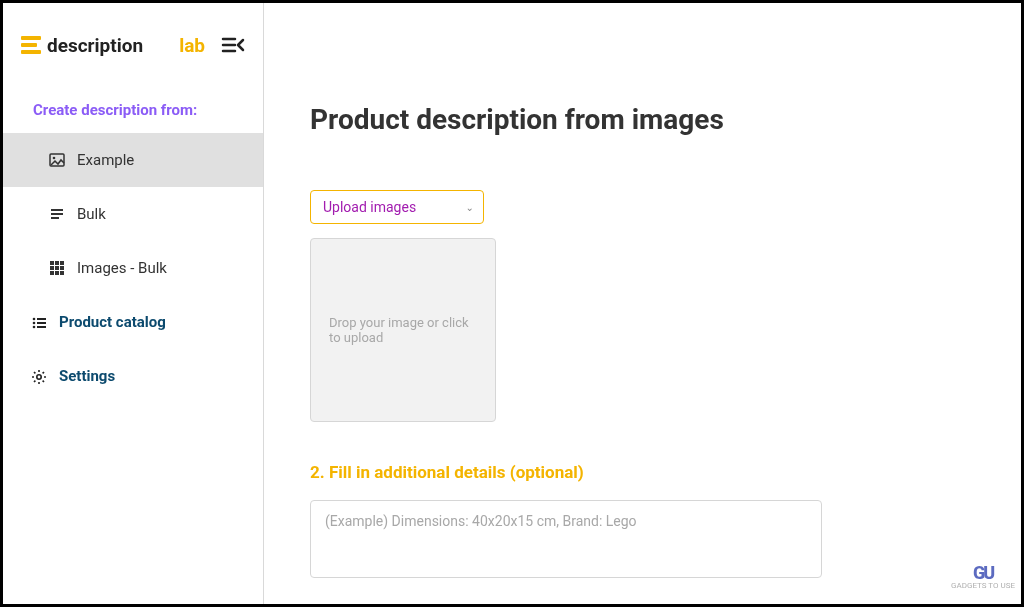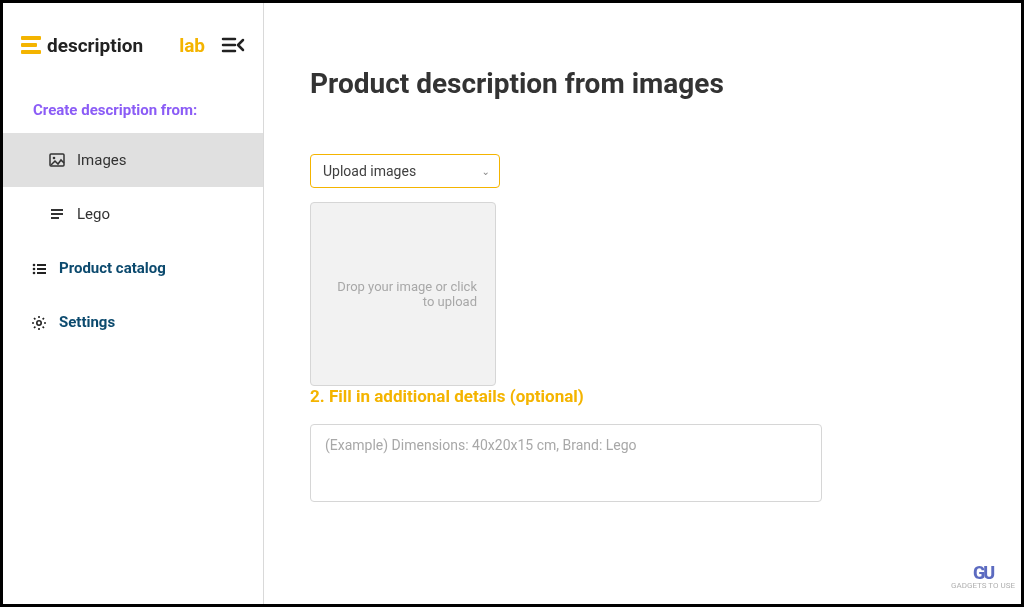"Product description from images" .main { padding: 64px 40px 40px 46px -> 100px 40px 40px 46px }
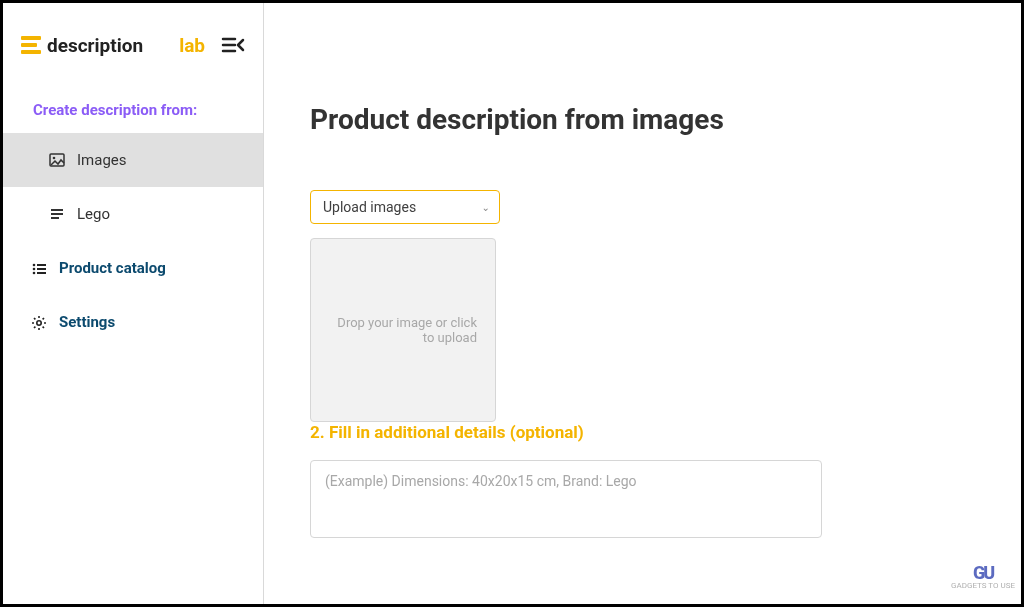"Images" span { text: Images -> Example }
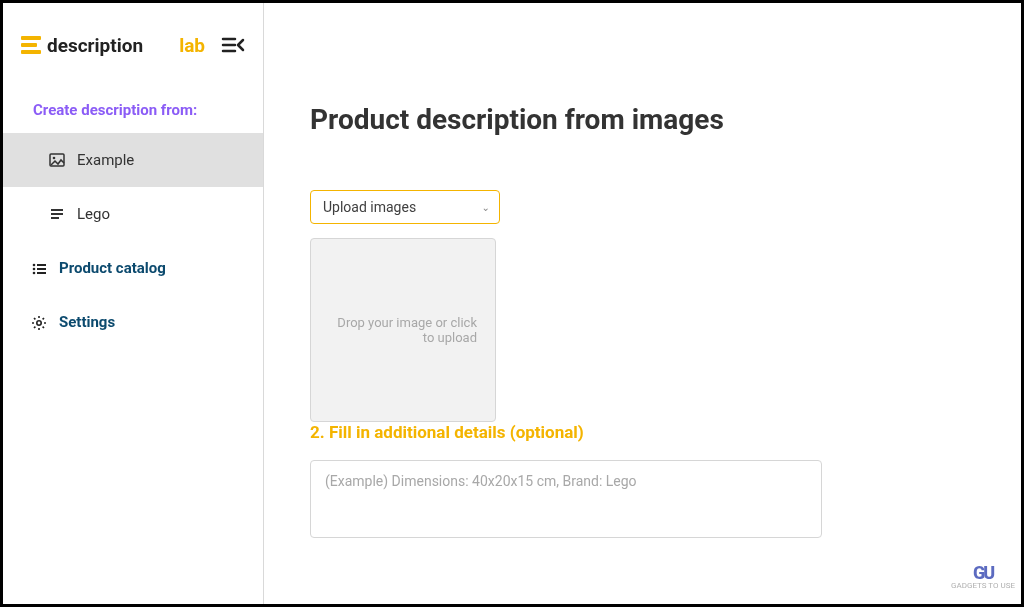"Lego" span { text: Lego -> Bulk }
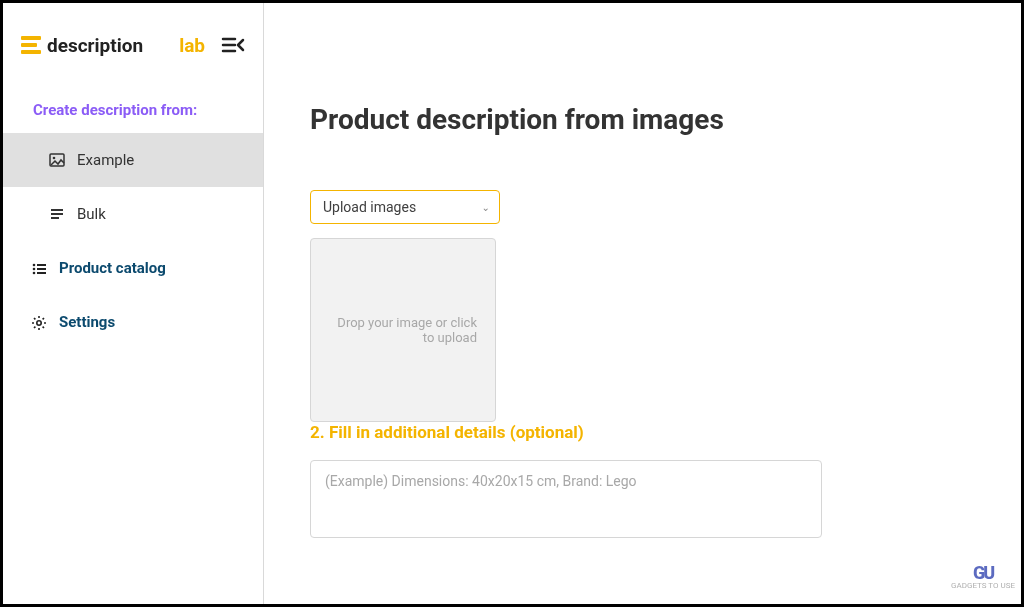"Upload images" .select { color: #404040 -> #a21caf; width: 190px -> 174px }
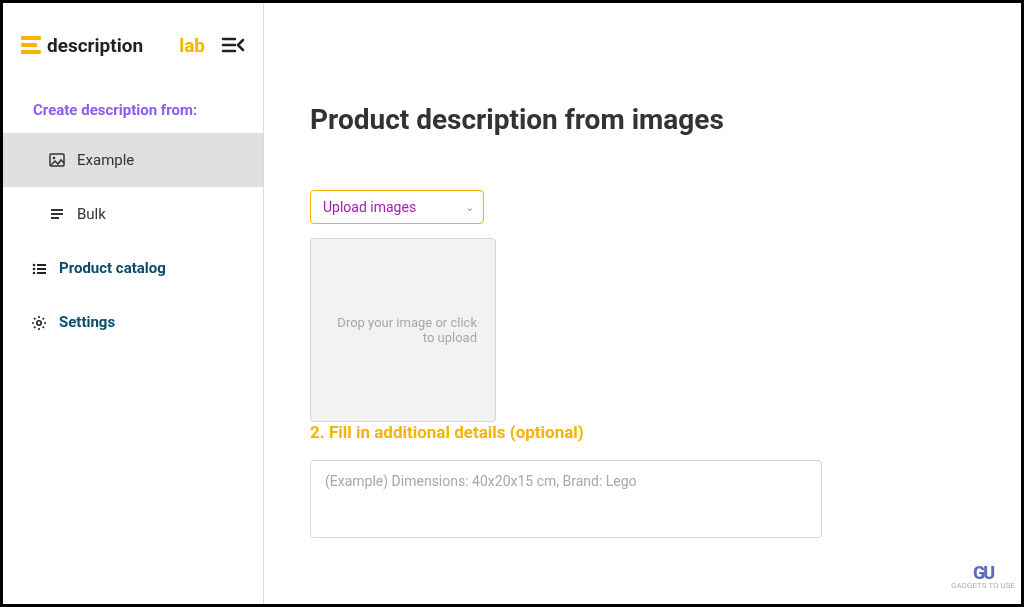"Images - Bulk" div.nav-item { html: none -> <div> <span> <svg> <rect></rect> <rect></rect> <rect></rect> <rect></rect> <rect></rect> <rect></rect> <rect></rect> <rect></rect> <rect></rect> </svg> </span> <span>Images - Bulk</span> </div> }
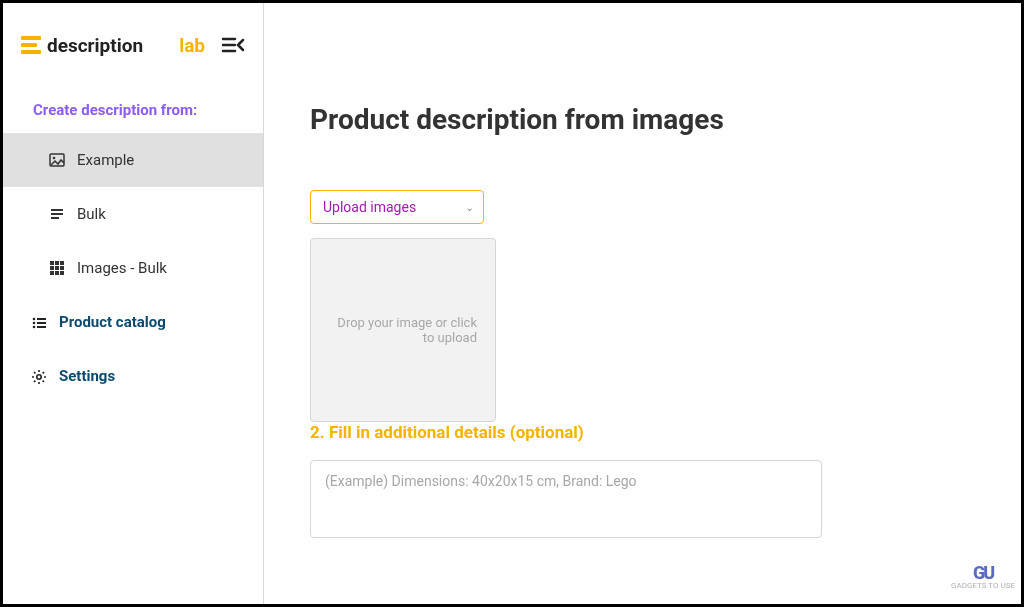"Drop your image or click" .dropzone { margin-bottom: none -> 40px; text-align: right -> left }
